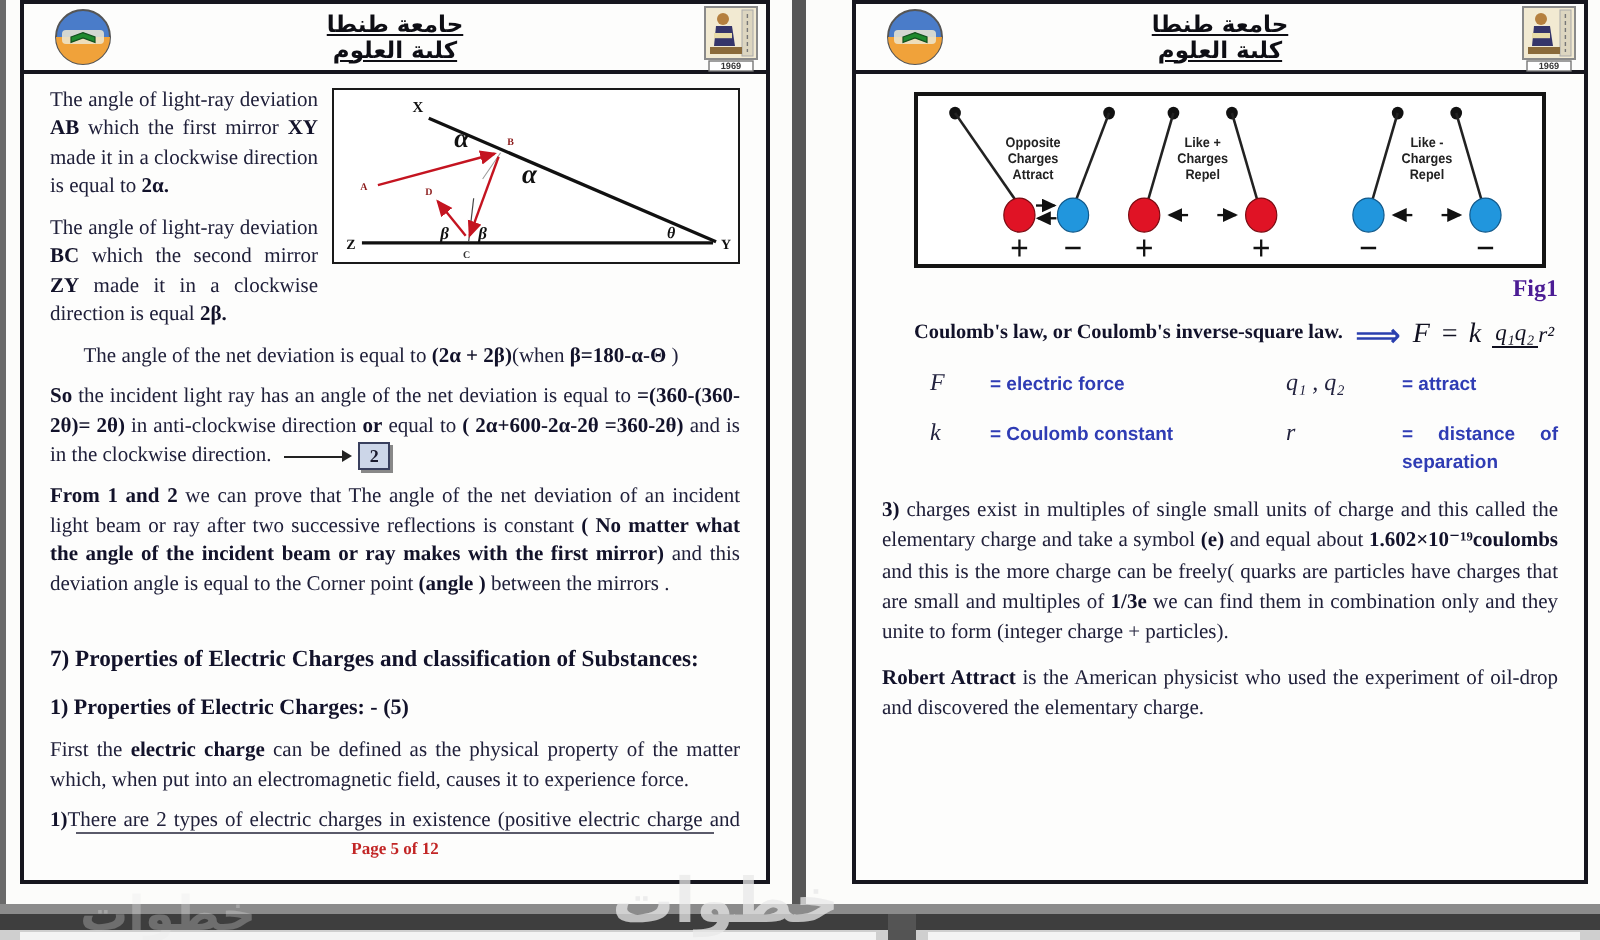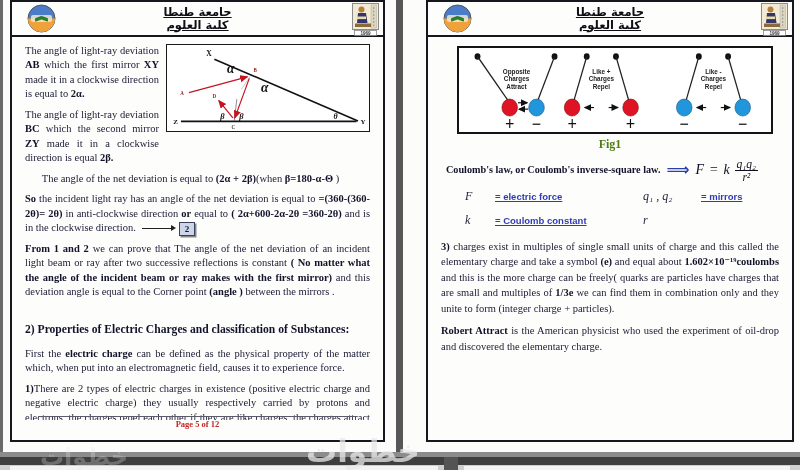"Fig1" .figcap { color: #4d7c0f -> #4c1d95; text-align: center -> right }
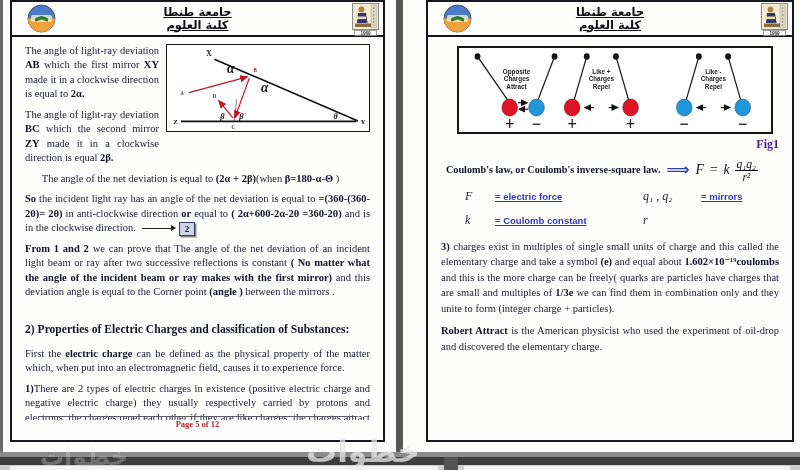"Coulomb's law, or Coulomb's" .lawrow { margin: 0 0 5px 5px -> 0 0 5px 16px }
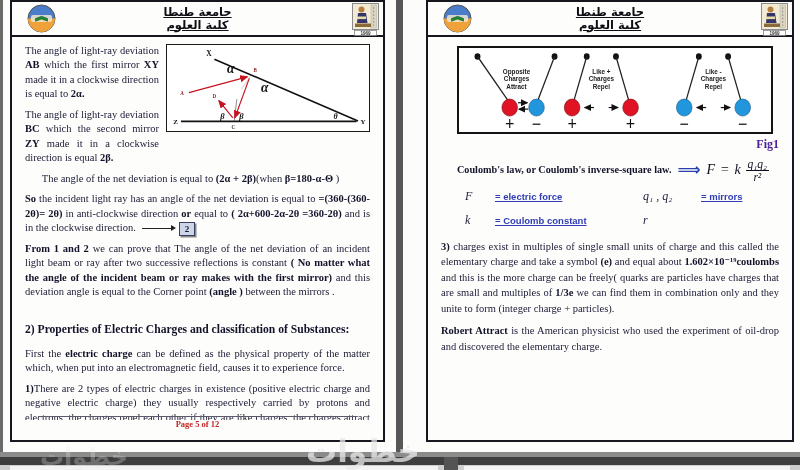"q₁q₂" .frac { flex-direction: column -> row }
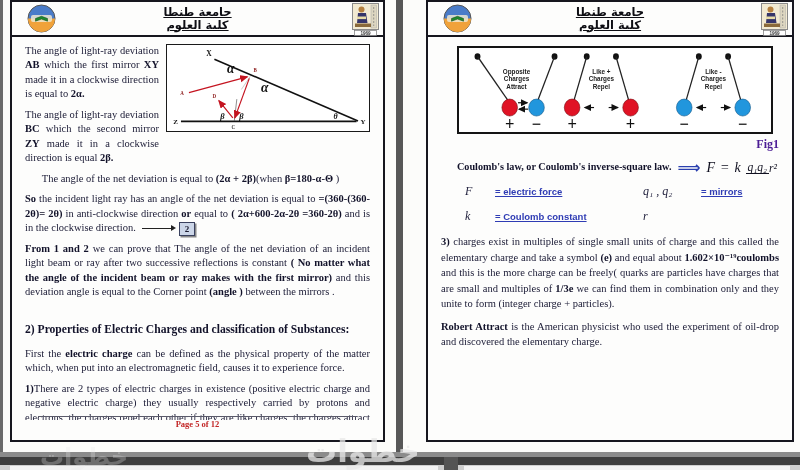"= electric force" .wdef { text-decoration: underline -> none }
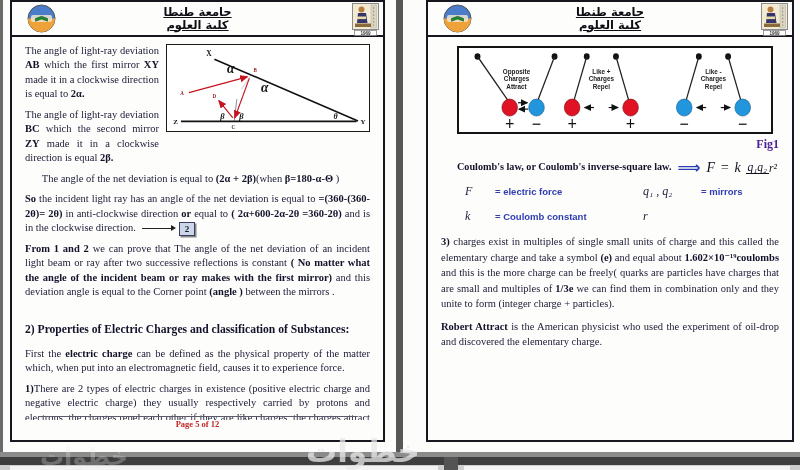"= mirrors" span.wdef { text: mirrors -> attract }
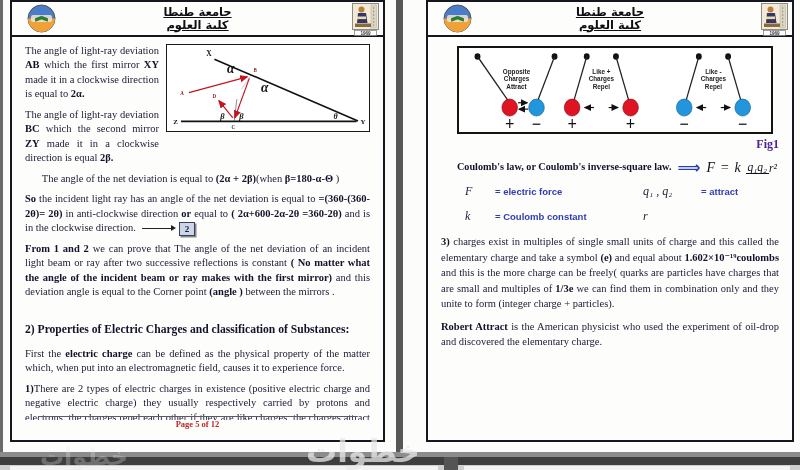"= distance of separation" span.wdef { html: none -> <span>= distance of separation</span> }
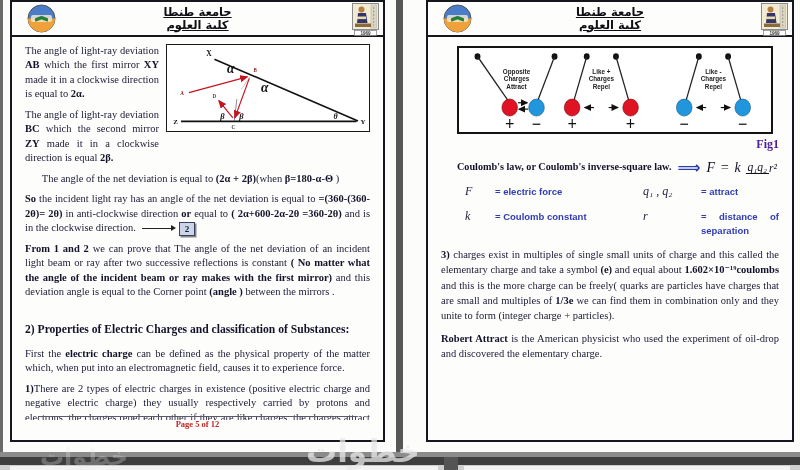"2) Properties of Electric Charges" div.h4 { text: 2 -> 7 }
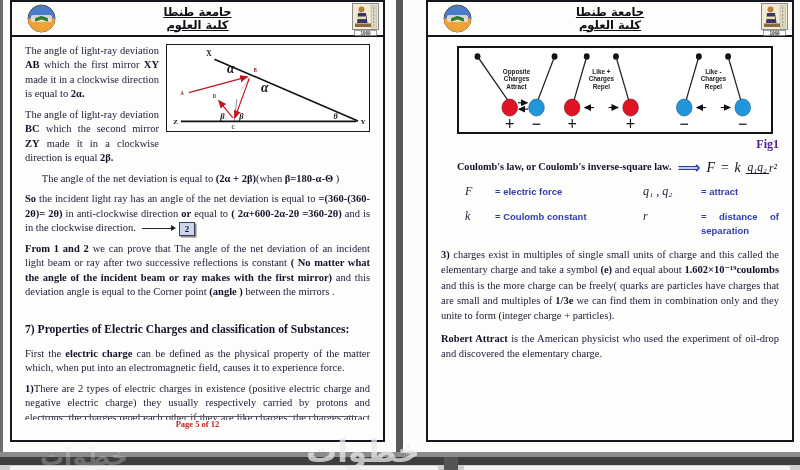"1) Properties of Electric Charges:" div.h5 { html: none -> <div>1) Properties of Electric Charges: - (5)</div> }
